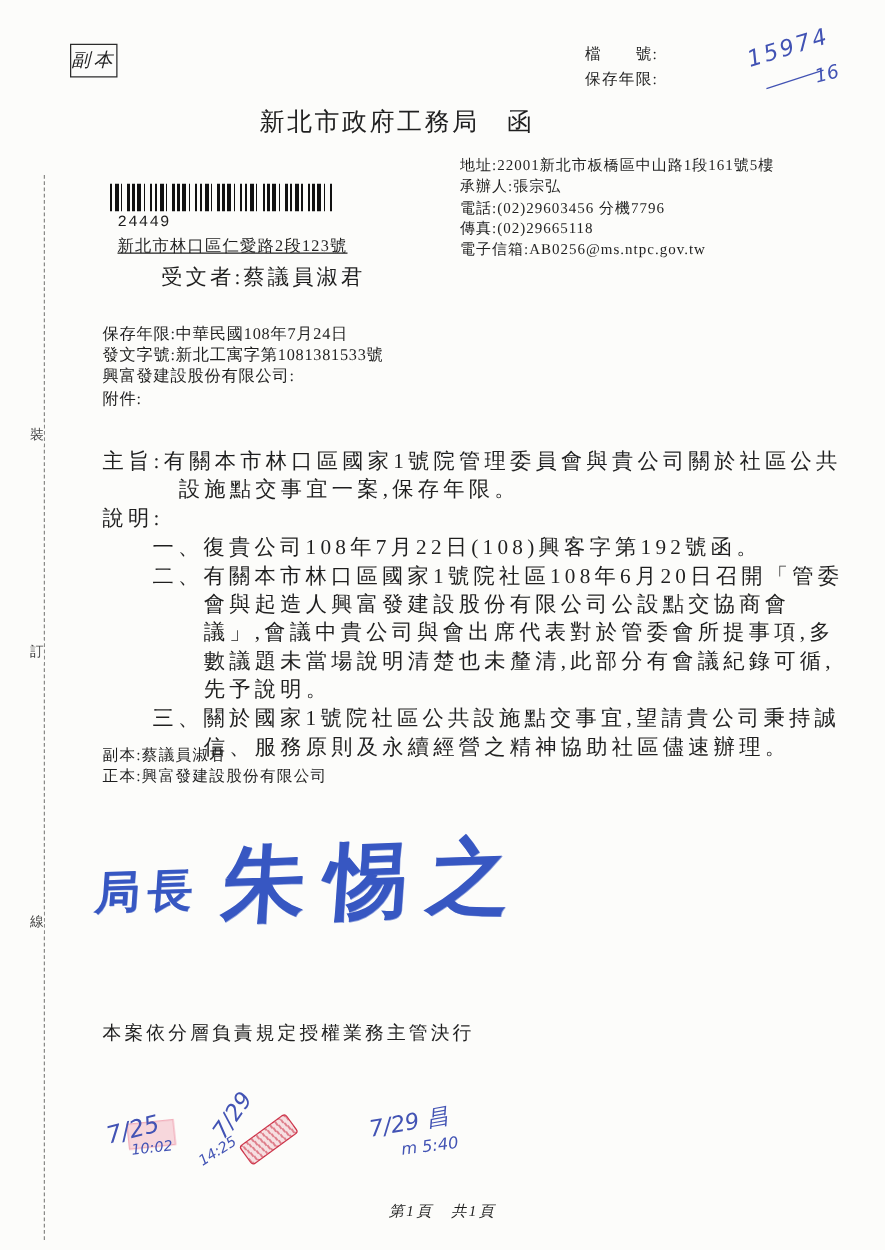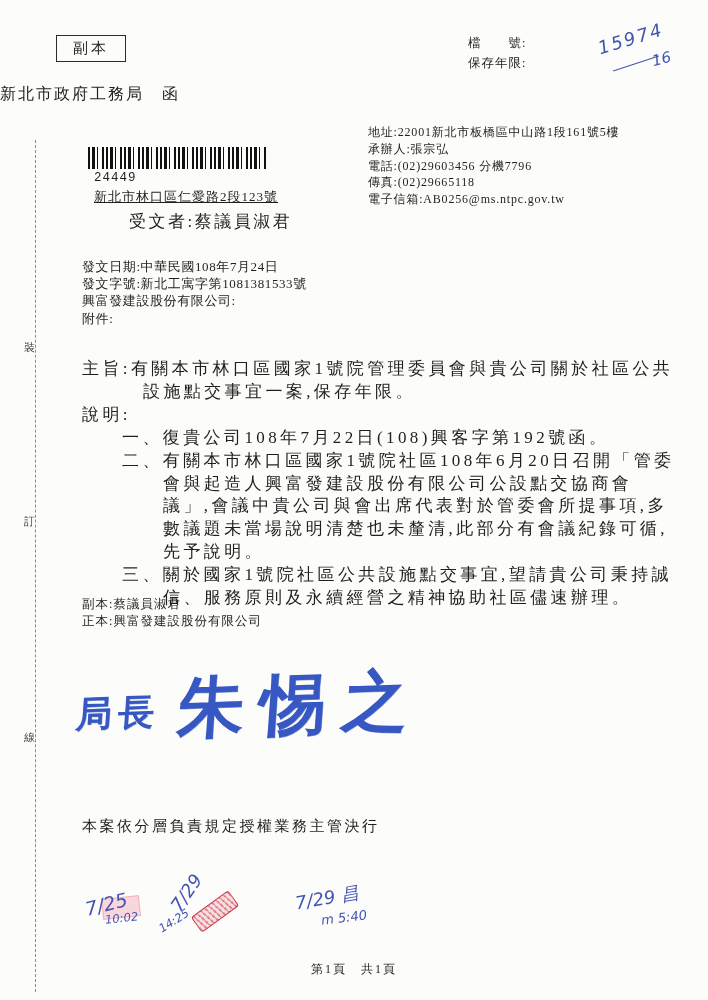"副本" .copy-stamp { font-style: none -> italic; padding: 3px 16px -> 3px 0 }
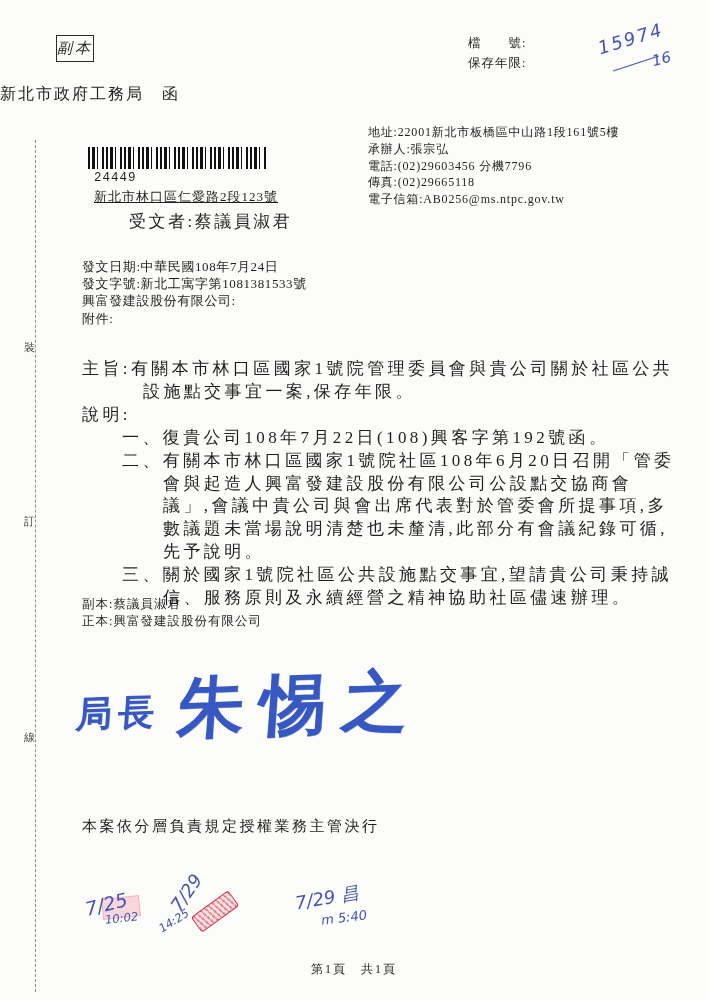"新北市政府工務局 函" .doc-title { font-size: 16px -> 20px; text-align: none -> center }
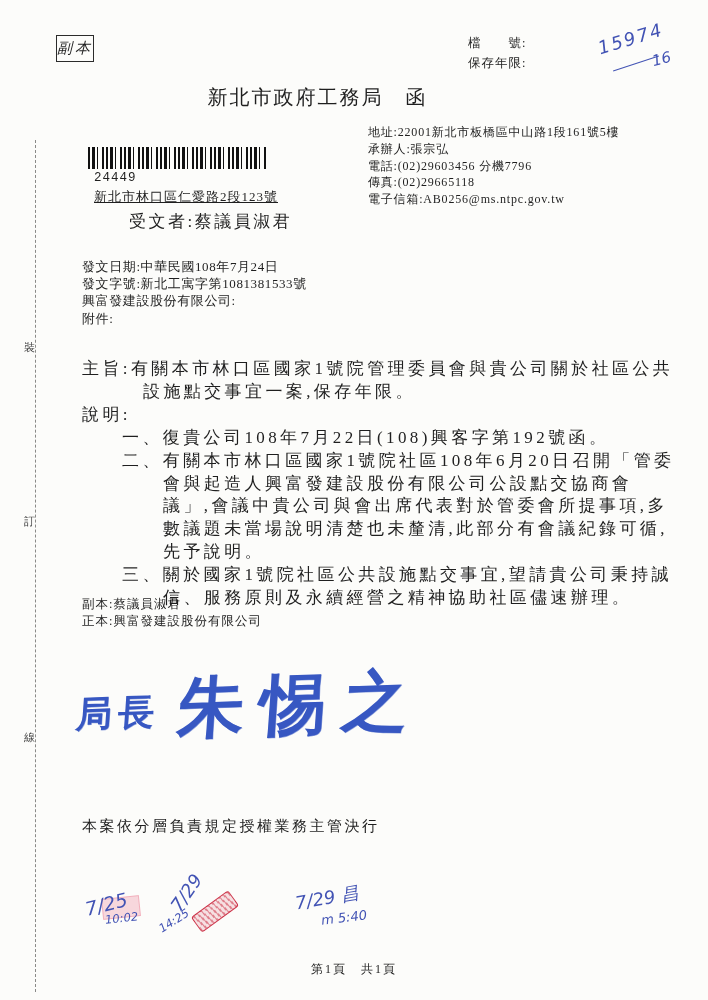"發文日期:中華民國108年7月24日" div { text: 發文日期 -> 保存年限 }
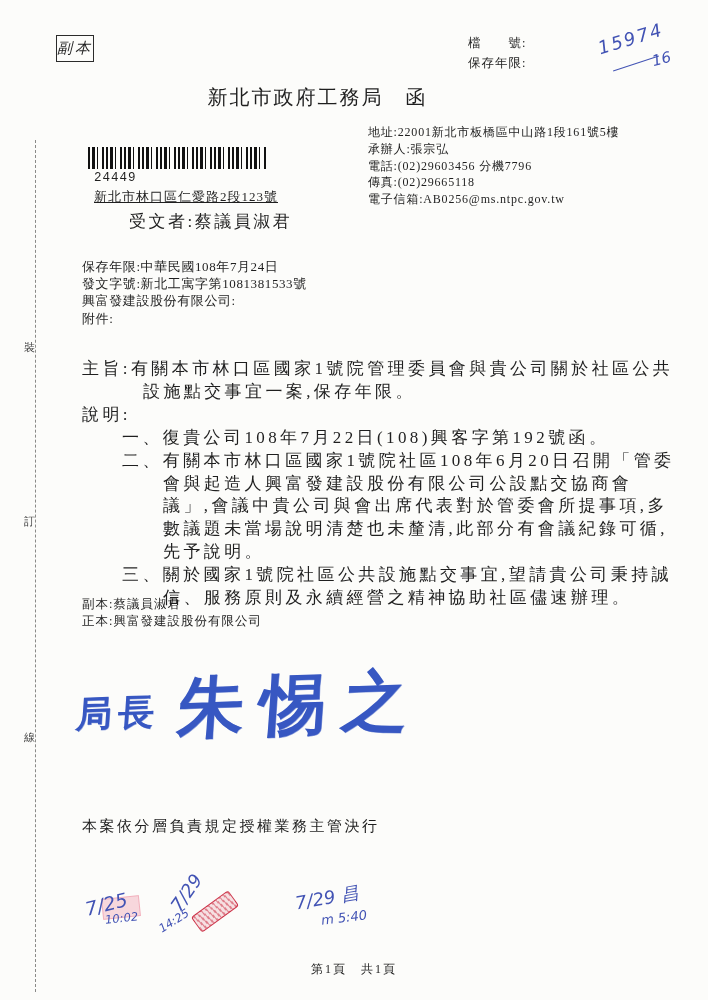"第1頁 共1頁" .footer { font-style: none -> italic }
